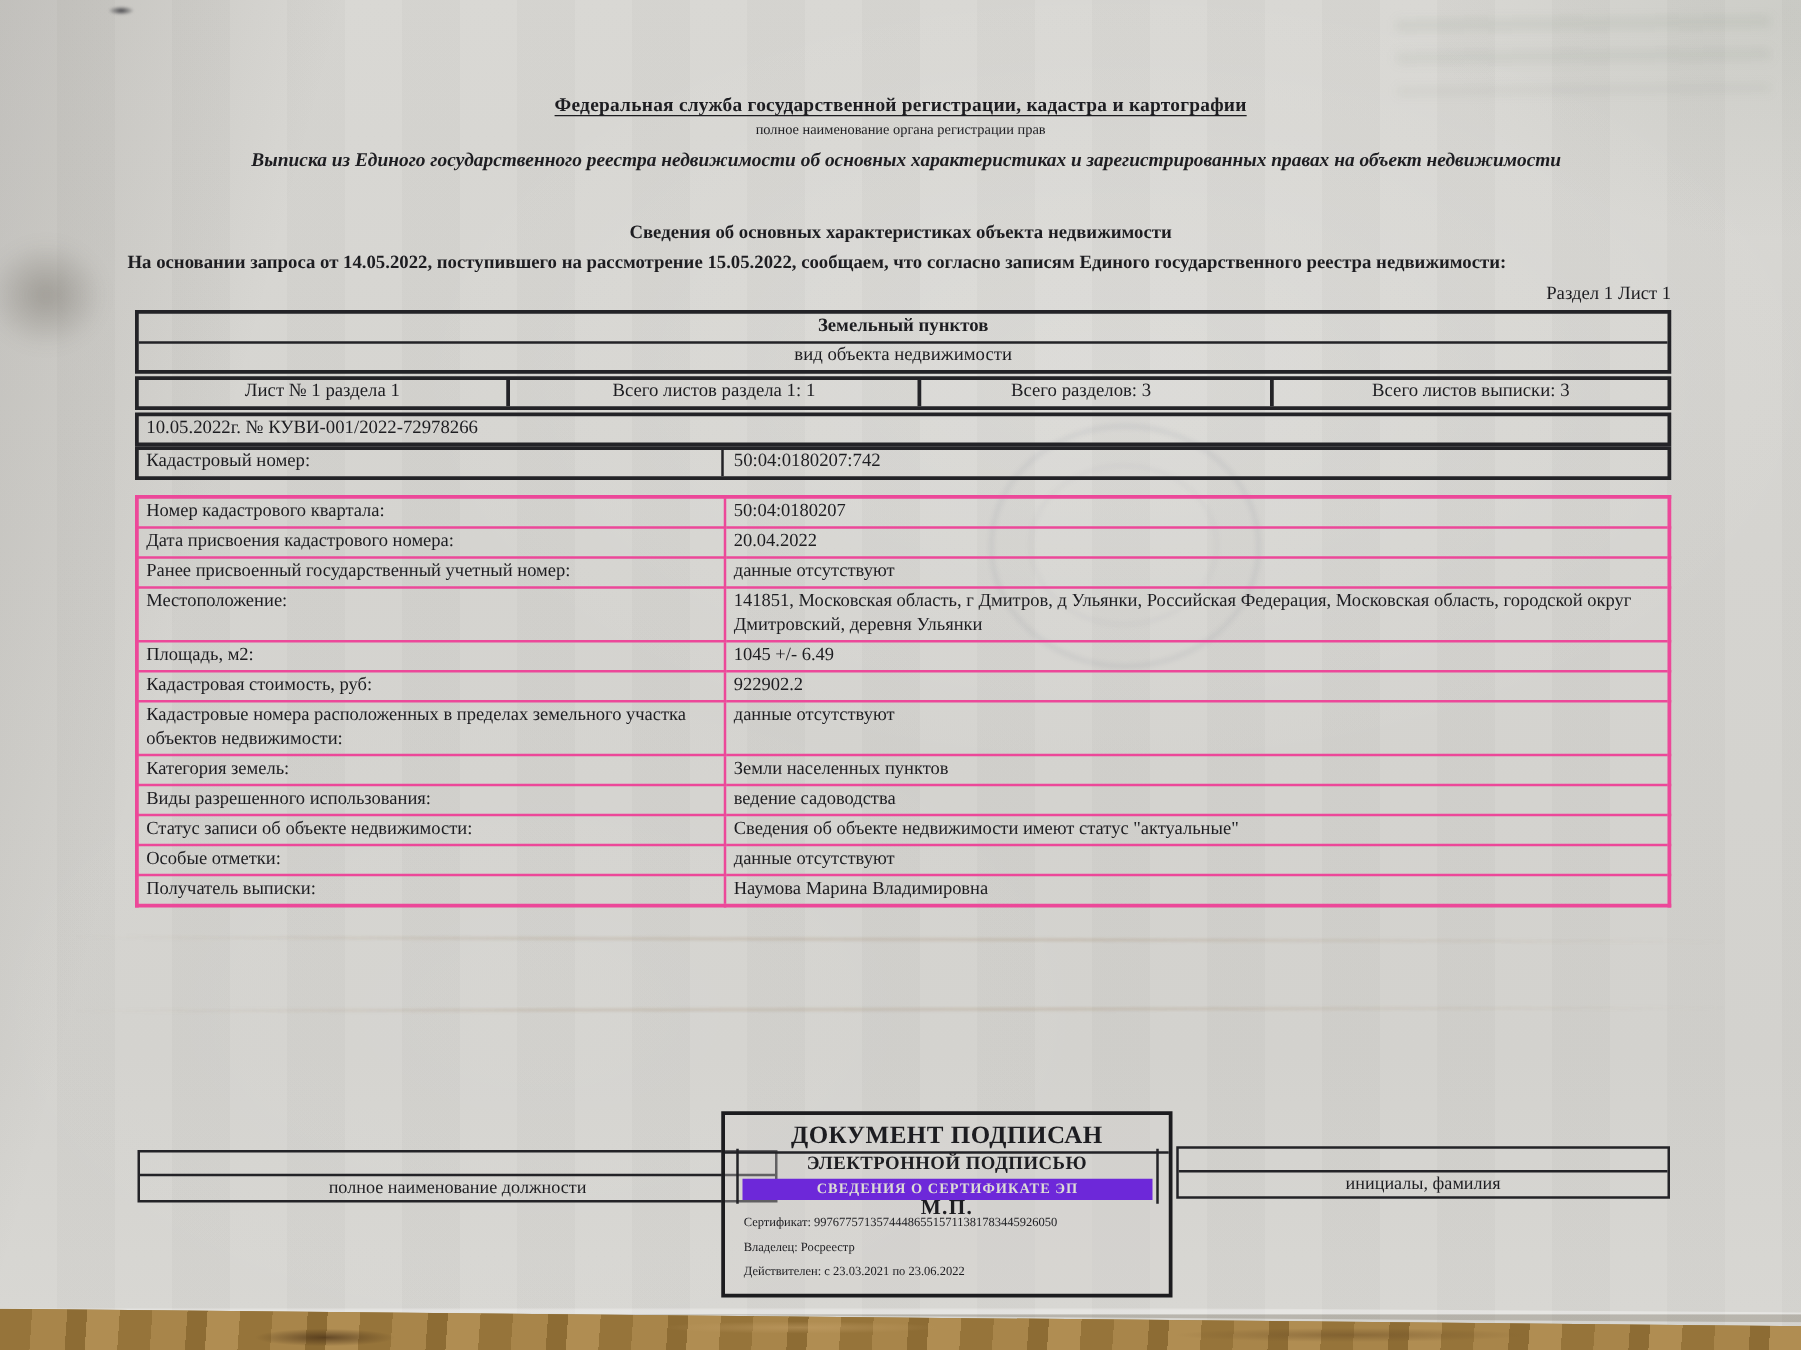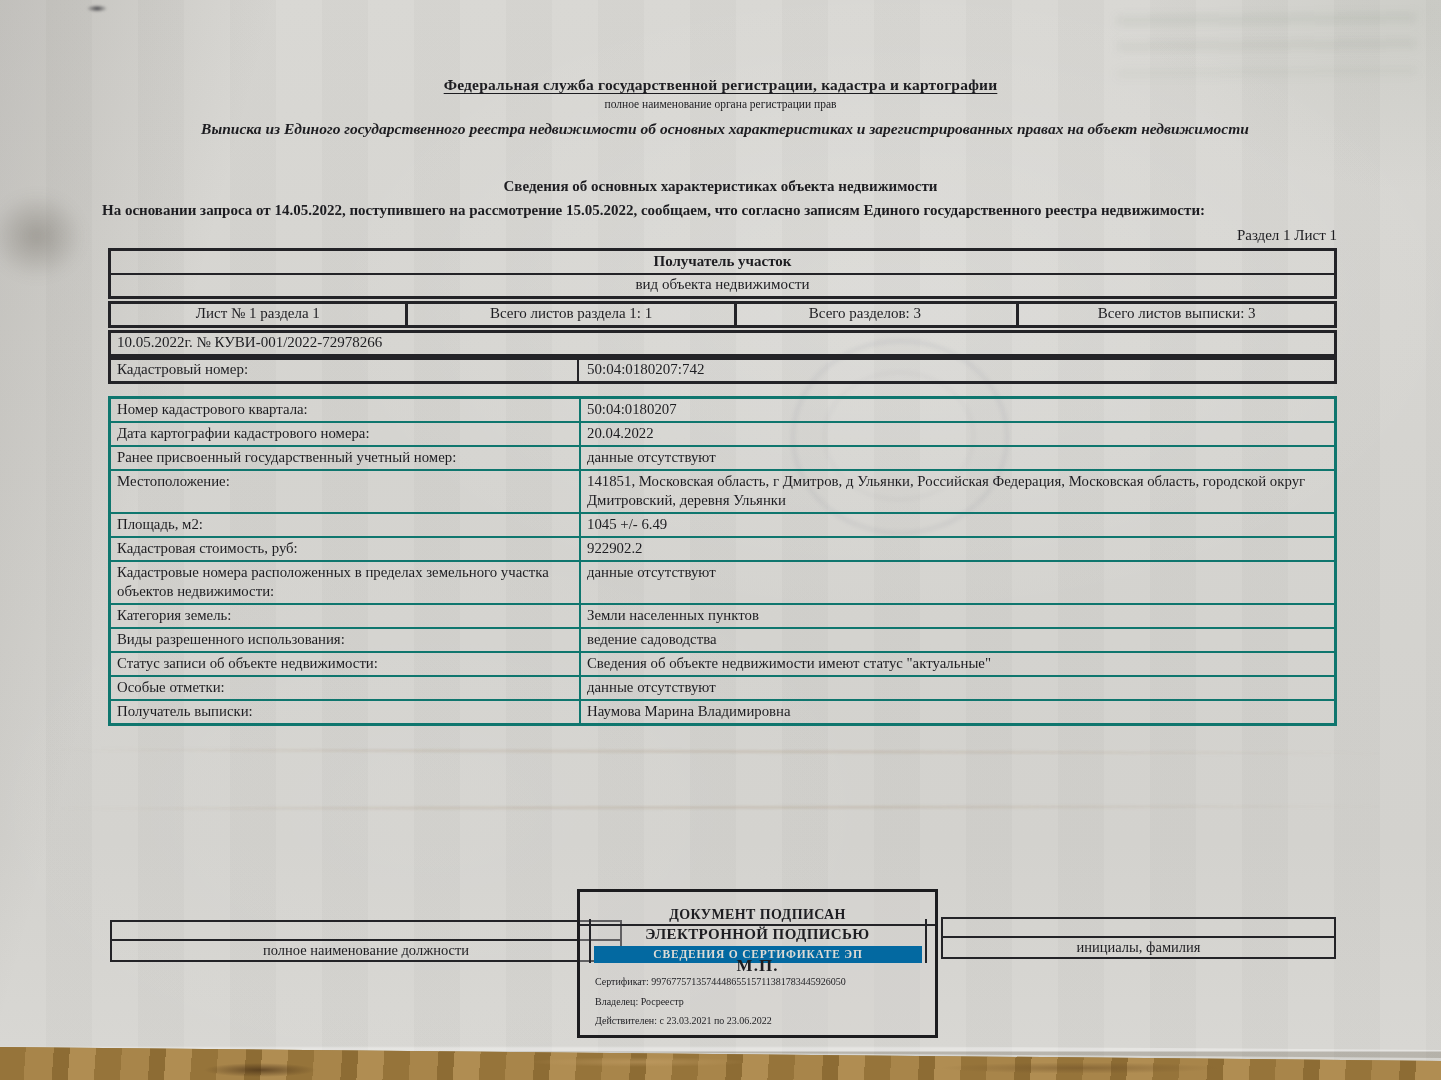"Получатель участок" div.row1 { text: Получатель участок -> Земельный пунктов }
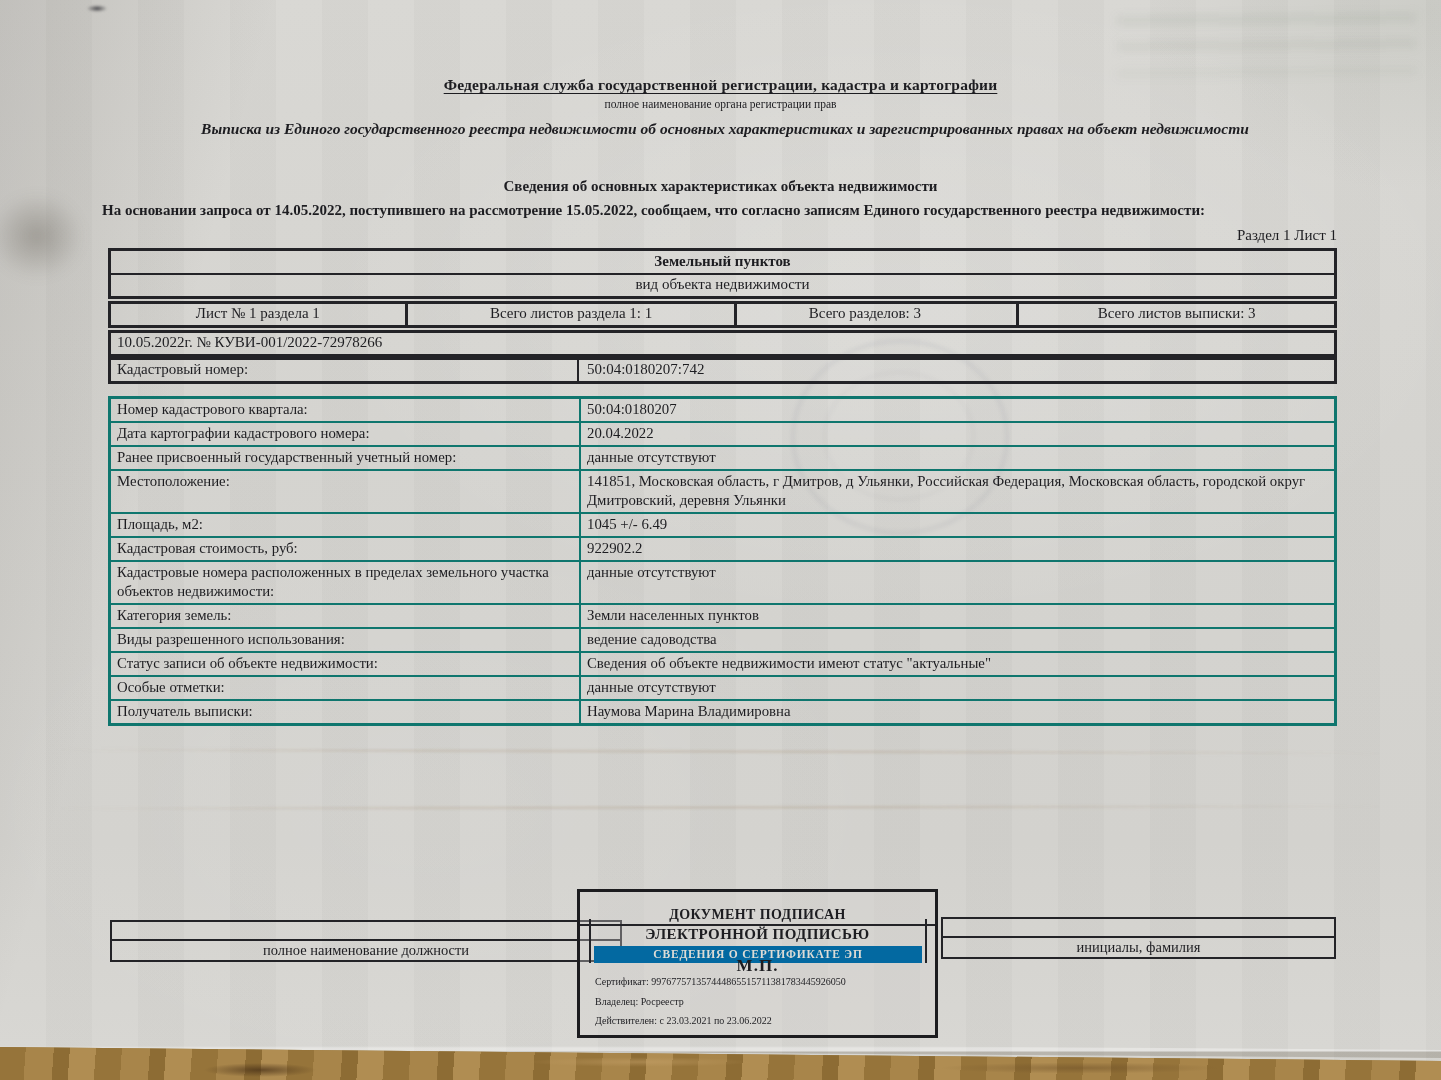"Номер кадастрового квартала:" table.details, table.details td { border: 2px solid #0f766e -> 2px solid #ec4899 }
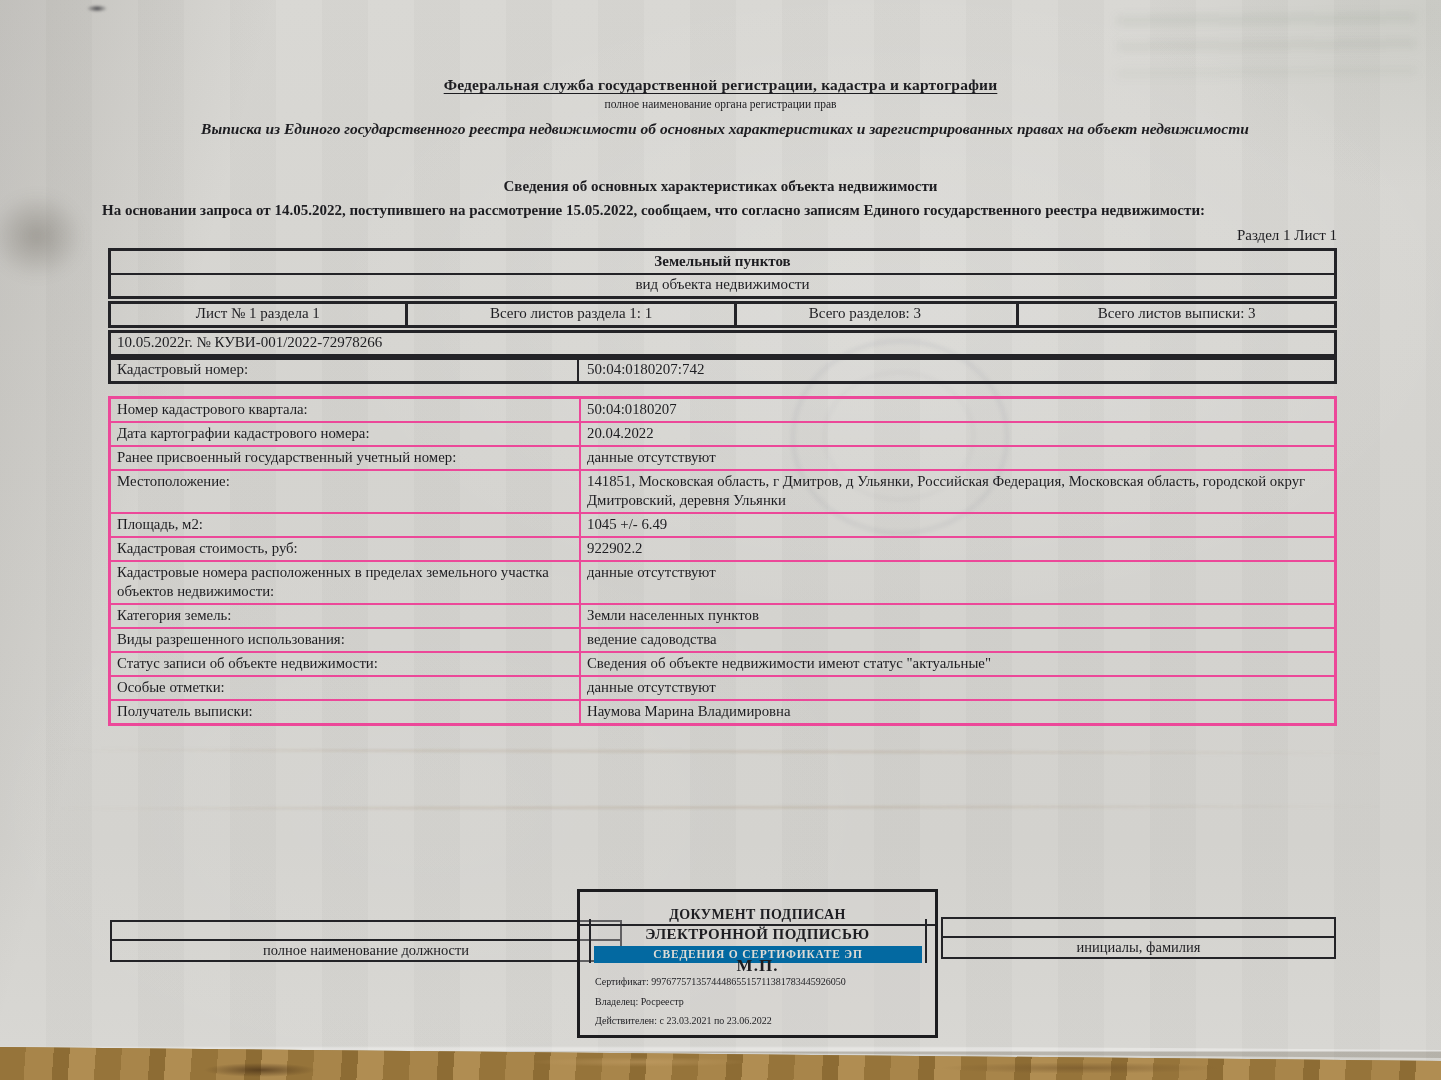"Дата картографии кадастрового номера:" td.lbl { text: картографии -> присвоения }
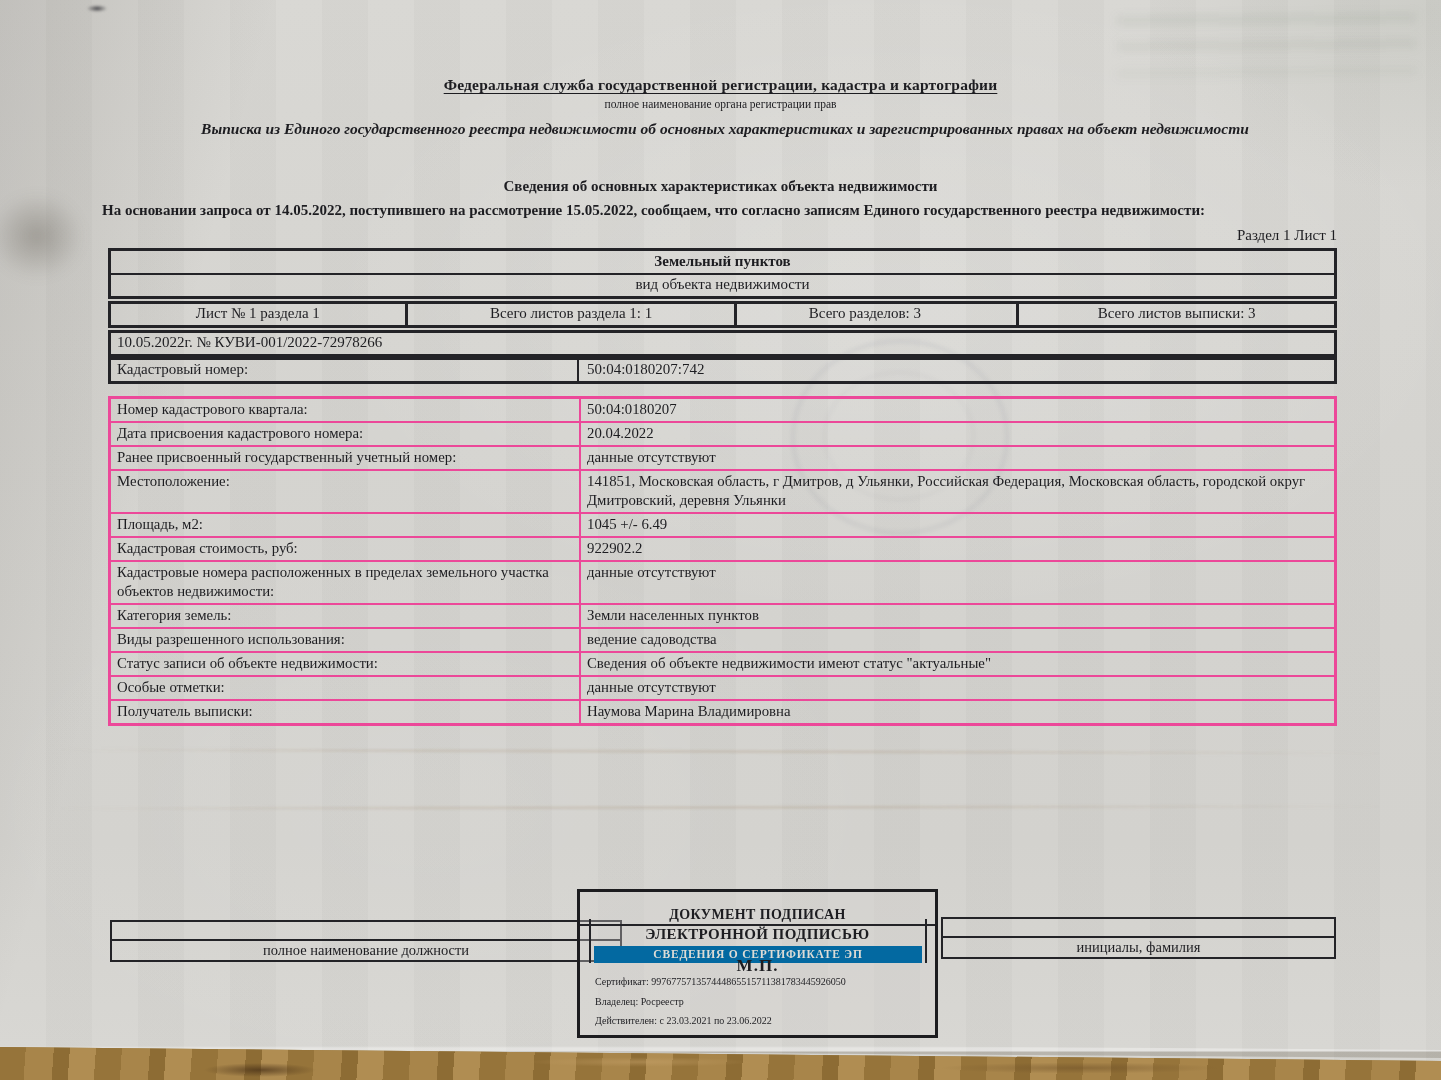"ДОКУМЕНТ ПОДПИСАН" .stamp .l1 { font-size: 14px -> 20px; margin-top: 15px -> 5px }
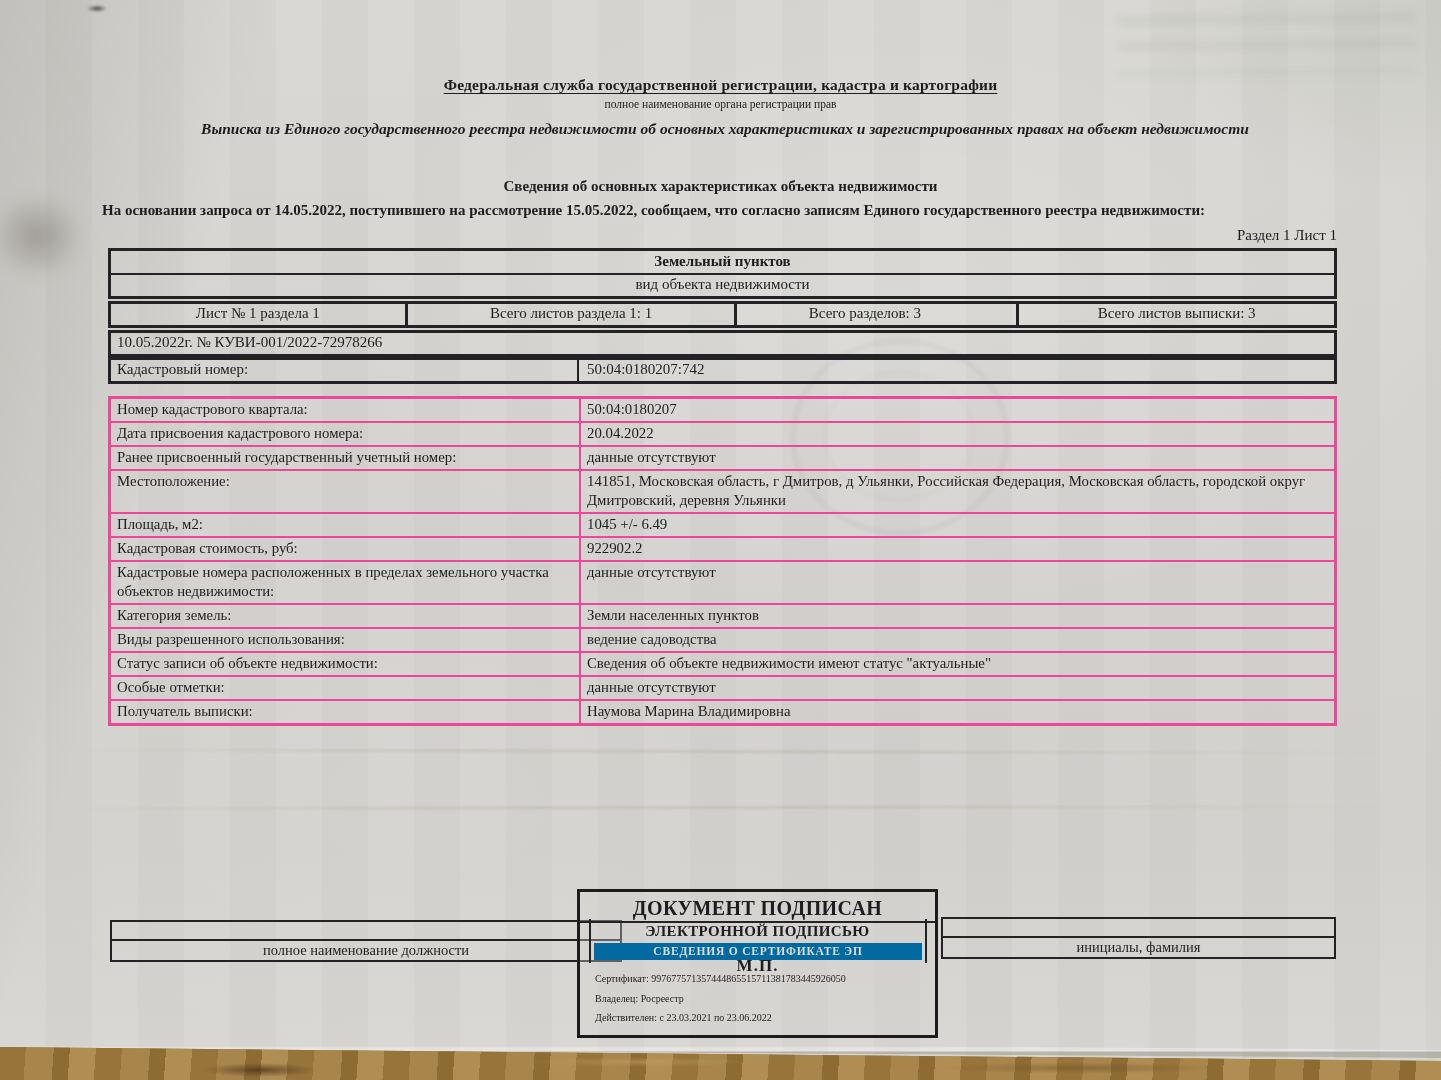"СВЕДЕНИЯ О СЕРТИФИКАТЕ ЭП" .stamp .bar { background: #0369a1 -> #6d28d9 }
